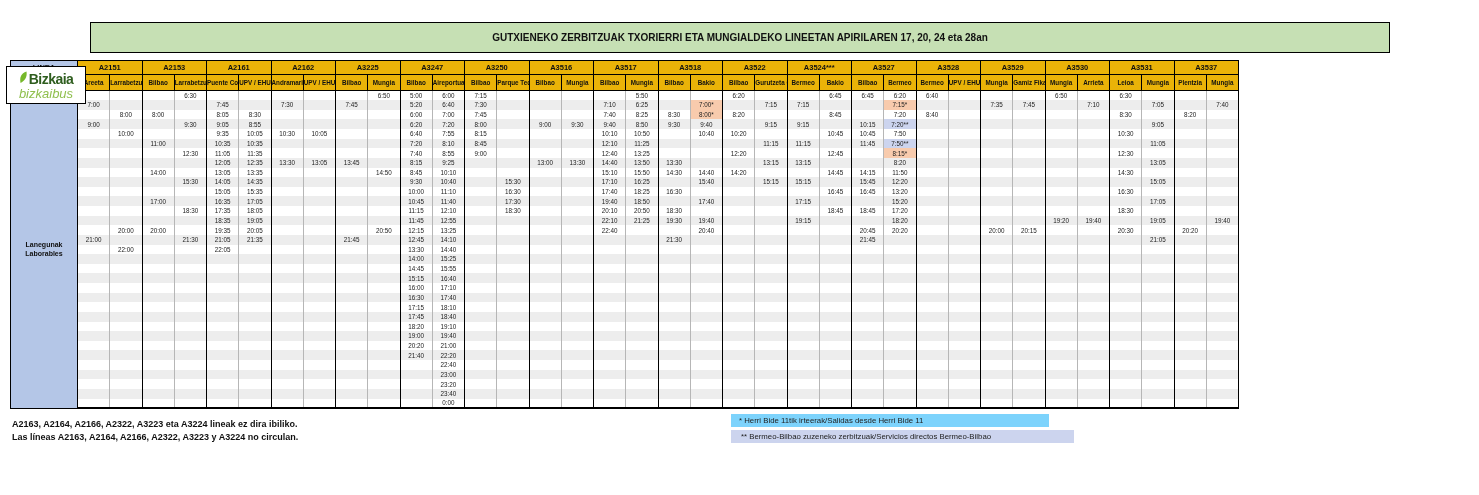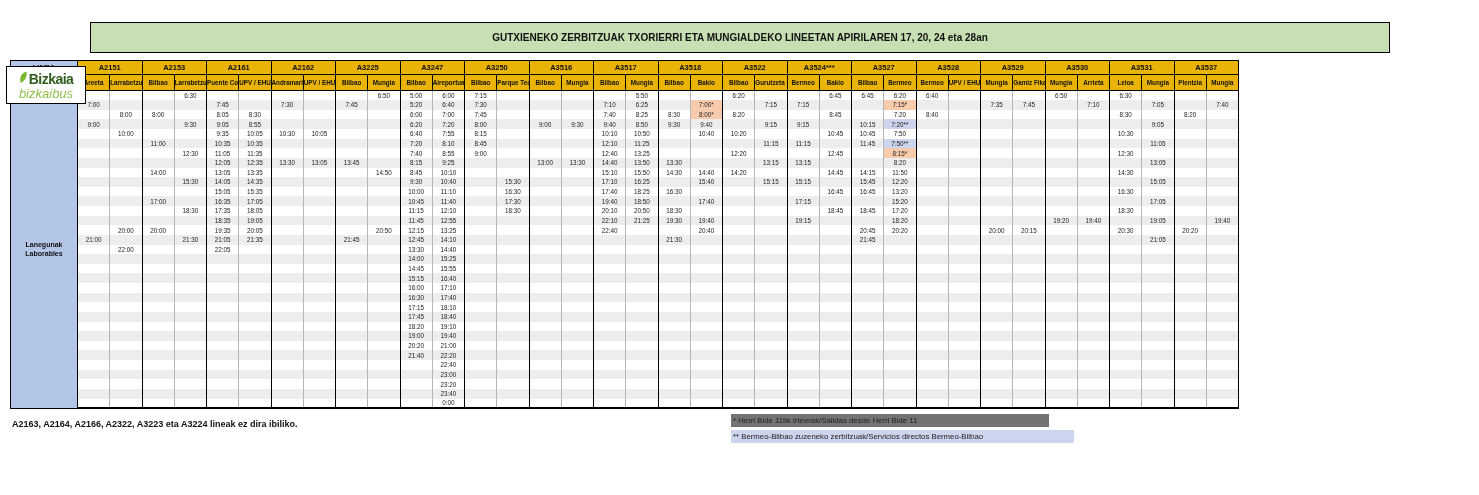"* Herri Bide 11tik irteerak/Salidas" .lg-o { background: #737373 -> #7dd3fc; padding: 1px 2px -> 1px 8px }
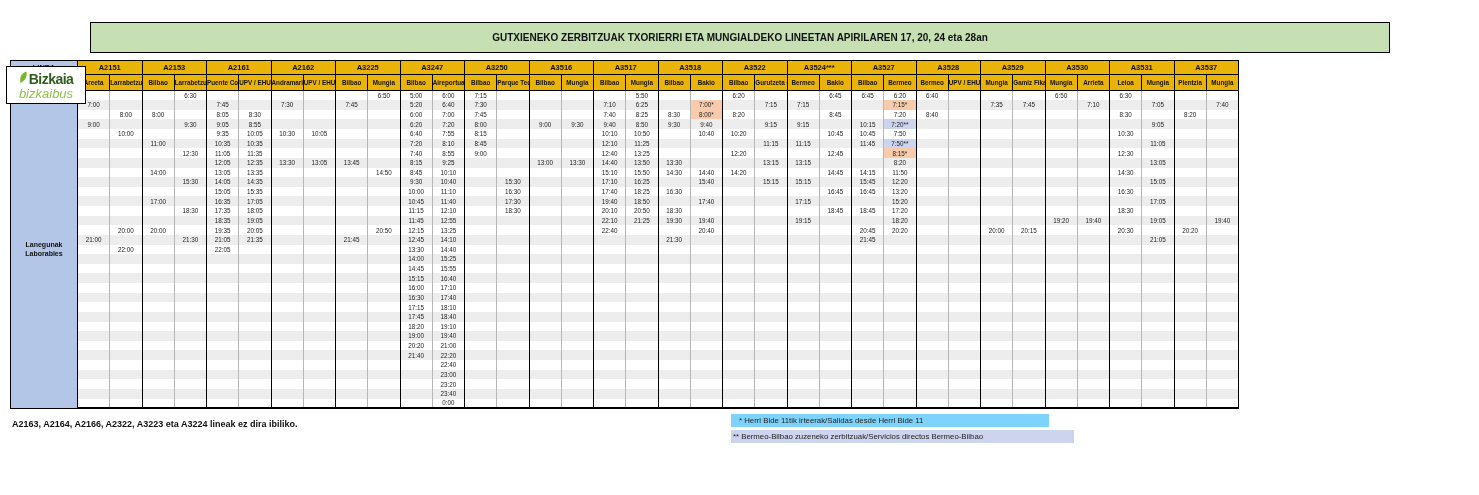"Las líneas A2163, A2164, A2166," div { html: none -> <div>Las líneas A2163, A2164, A2166, A2322, A3223 y A3224 no circulan.</div> }
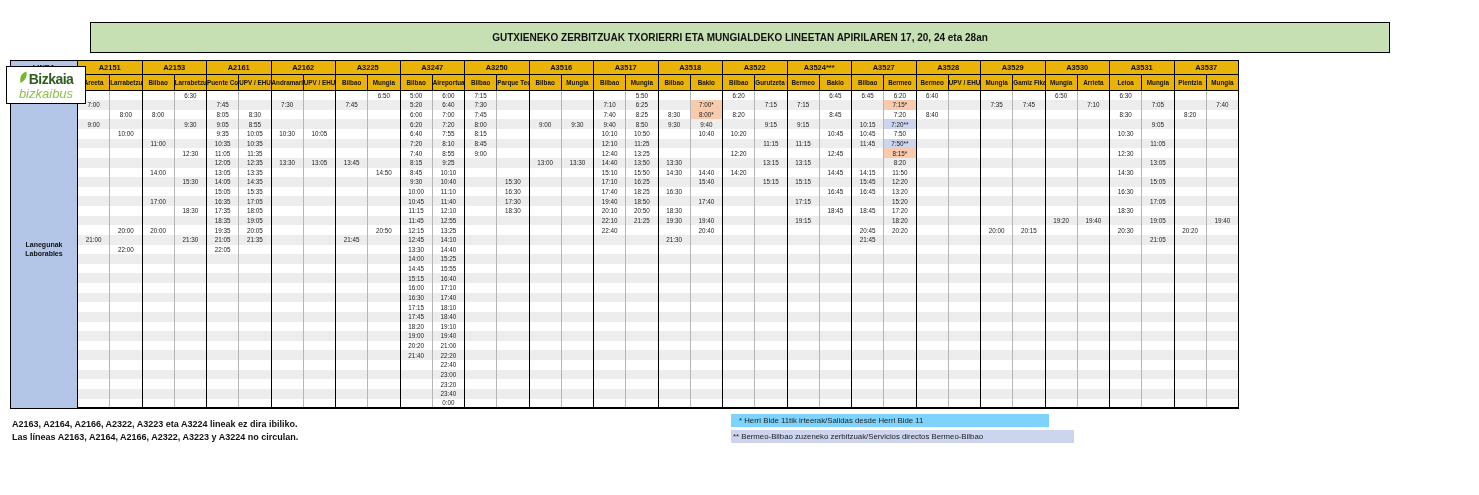"** Bermeo-Bilbao zuzeneko" .lg-b { padding: 1px 2px -> 1px 10px }
